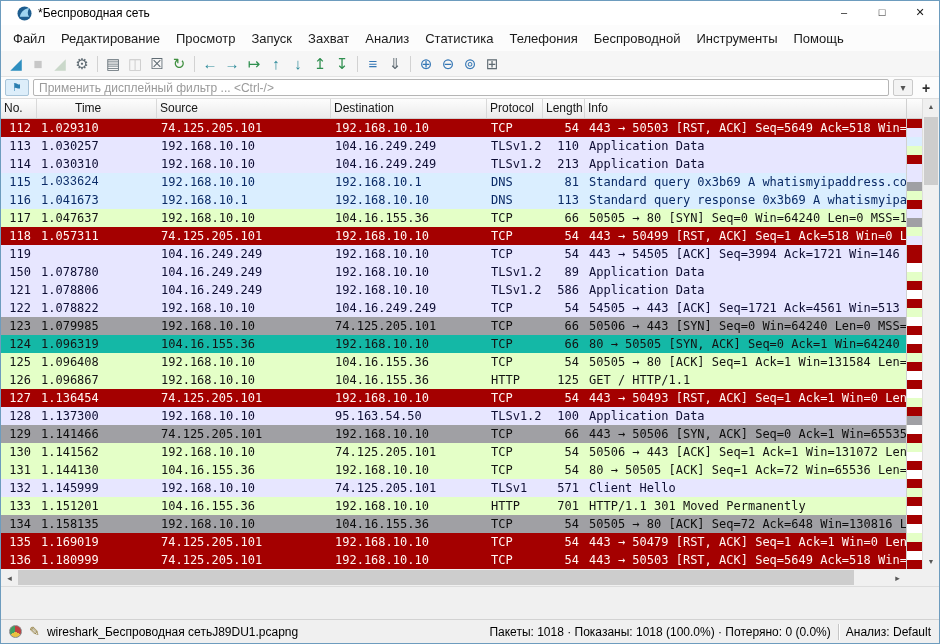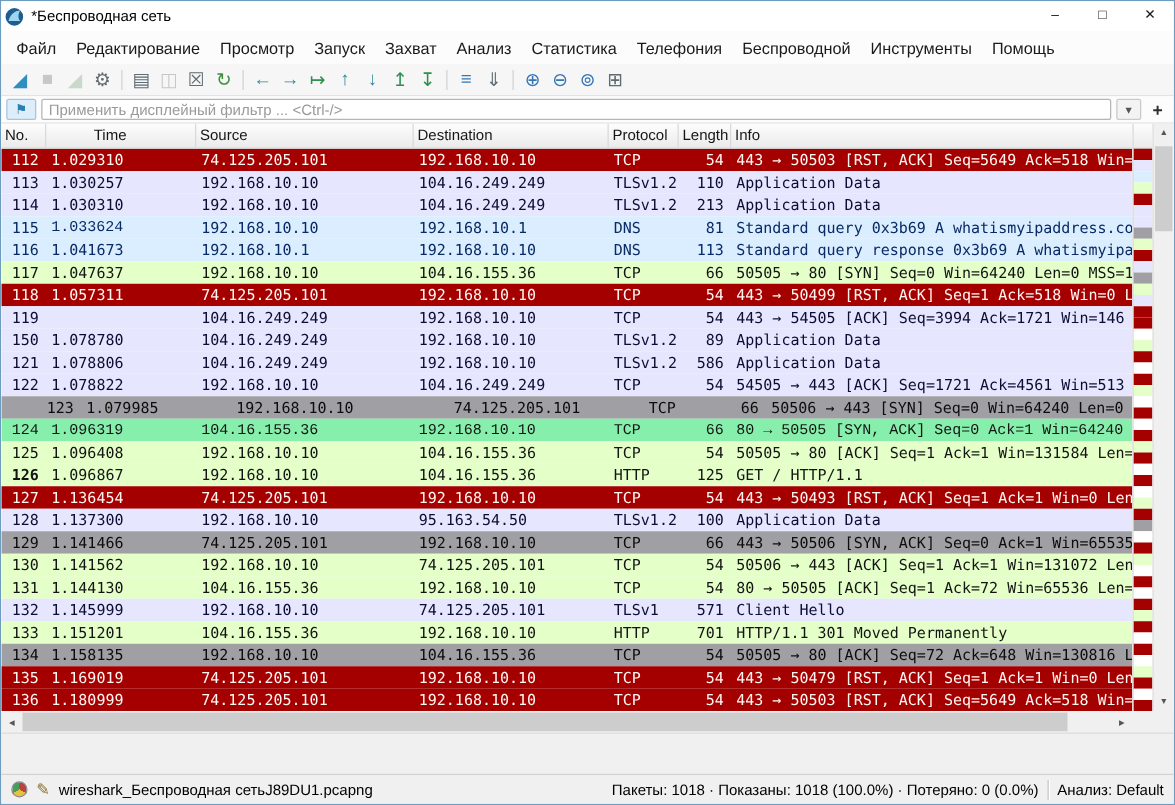"*Беспроводная сеть" .titlebar { padding-left: 3px -> 16px }
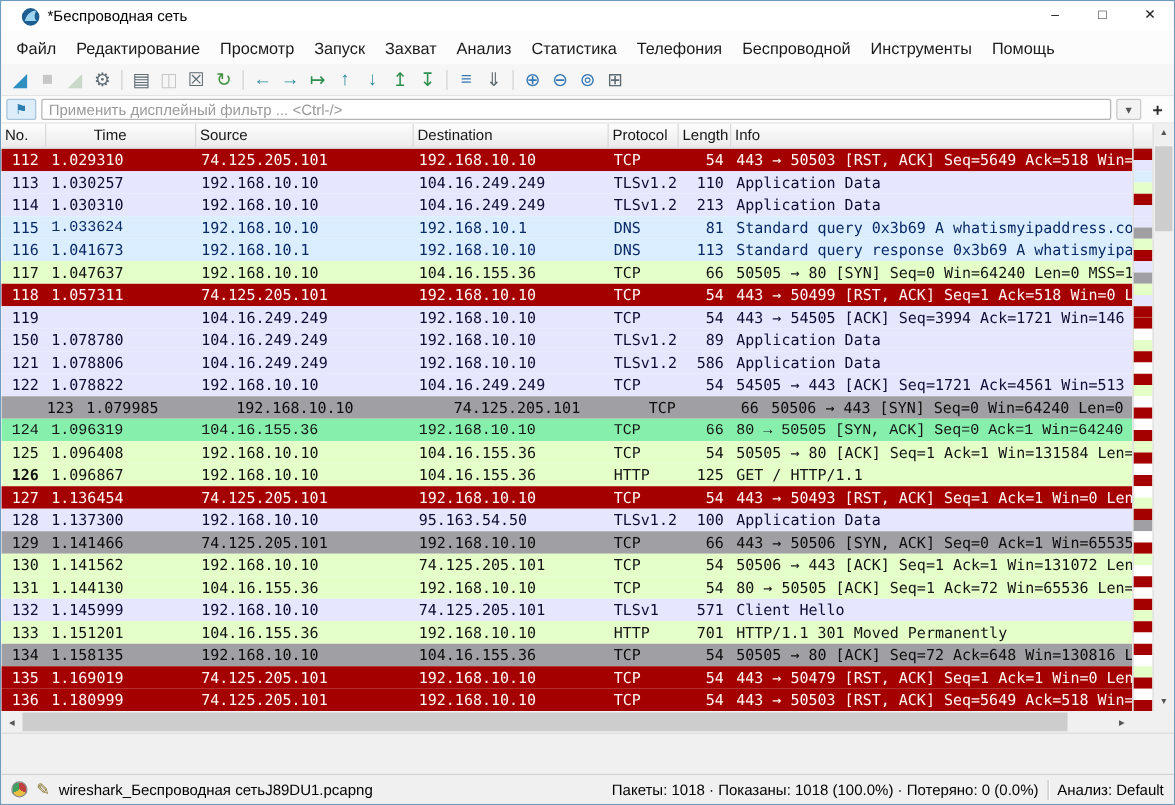"123" div.pkt-row { padding-left: 28px -> none }
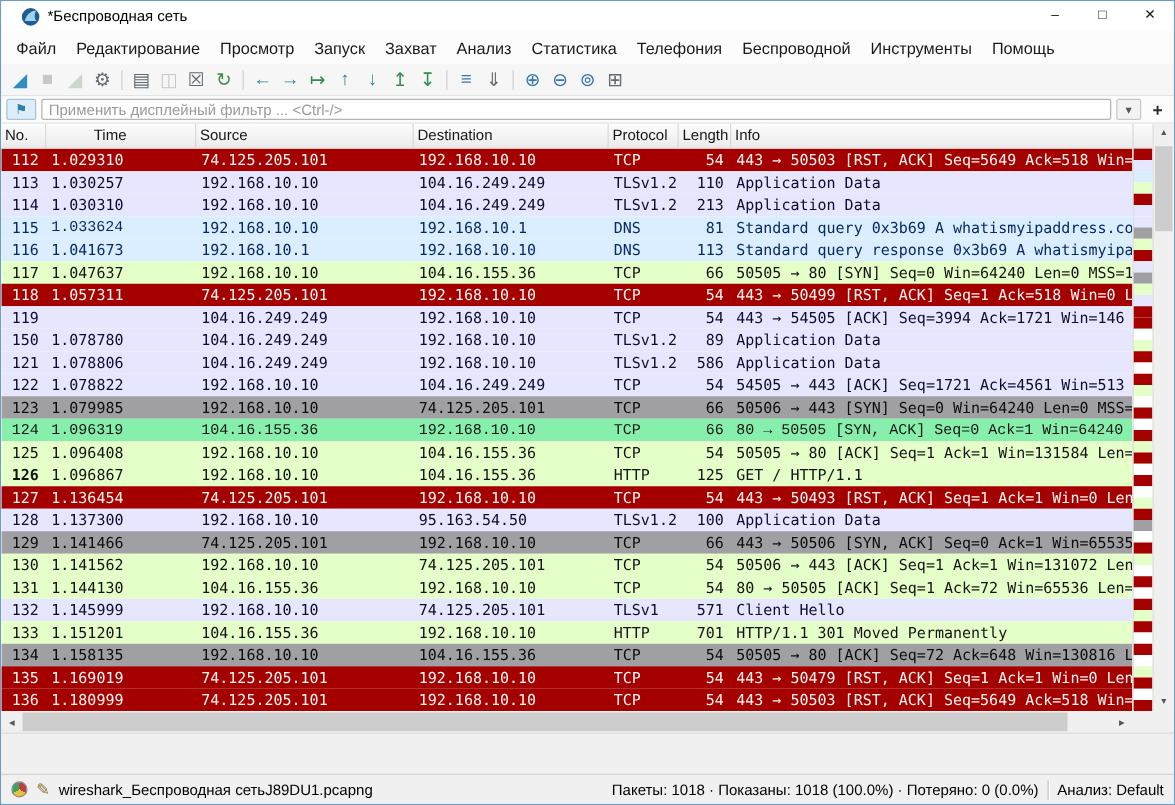"124" div.pkt-row { background: #86efac -> #14b8a6; font-family: Liberation Mono, monospace -> none }
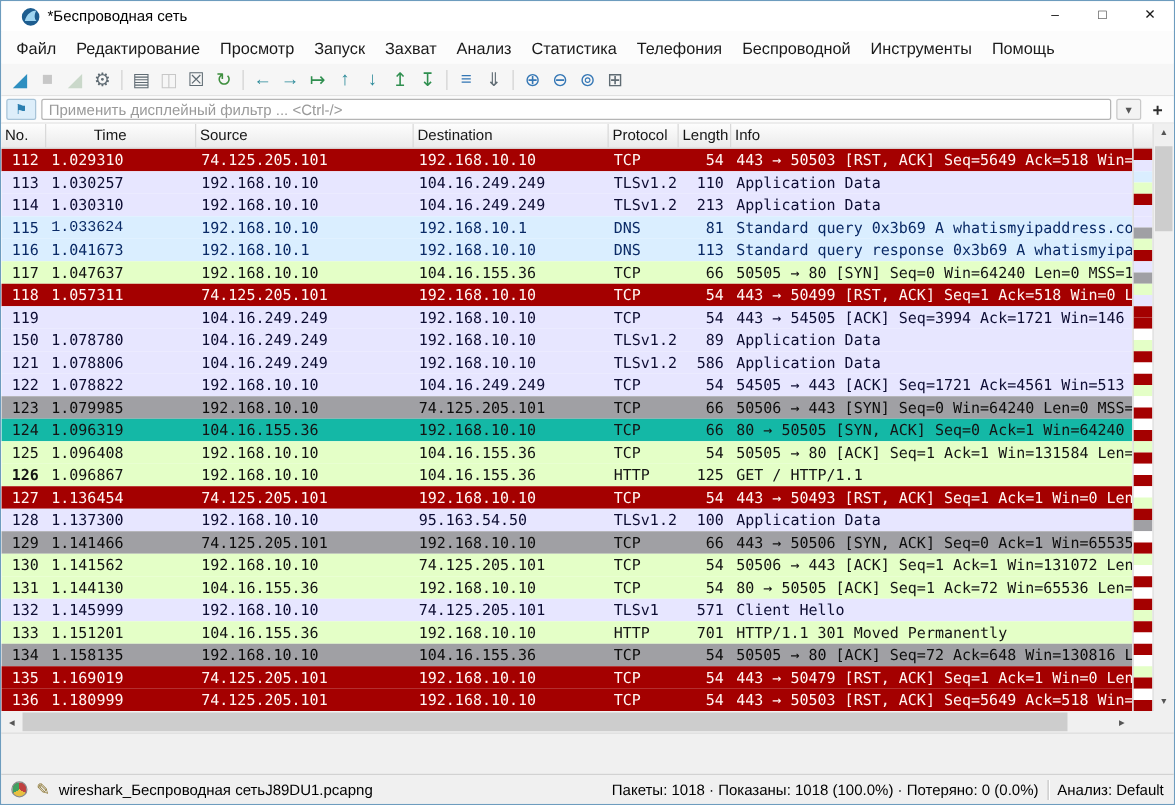"126" span.pcell { font-weight: bold -> none }
